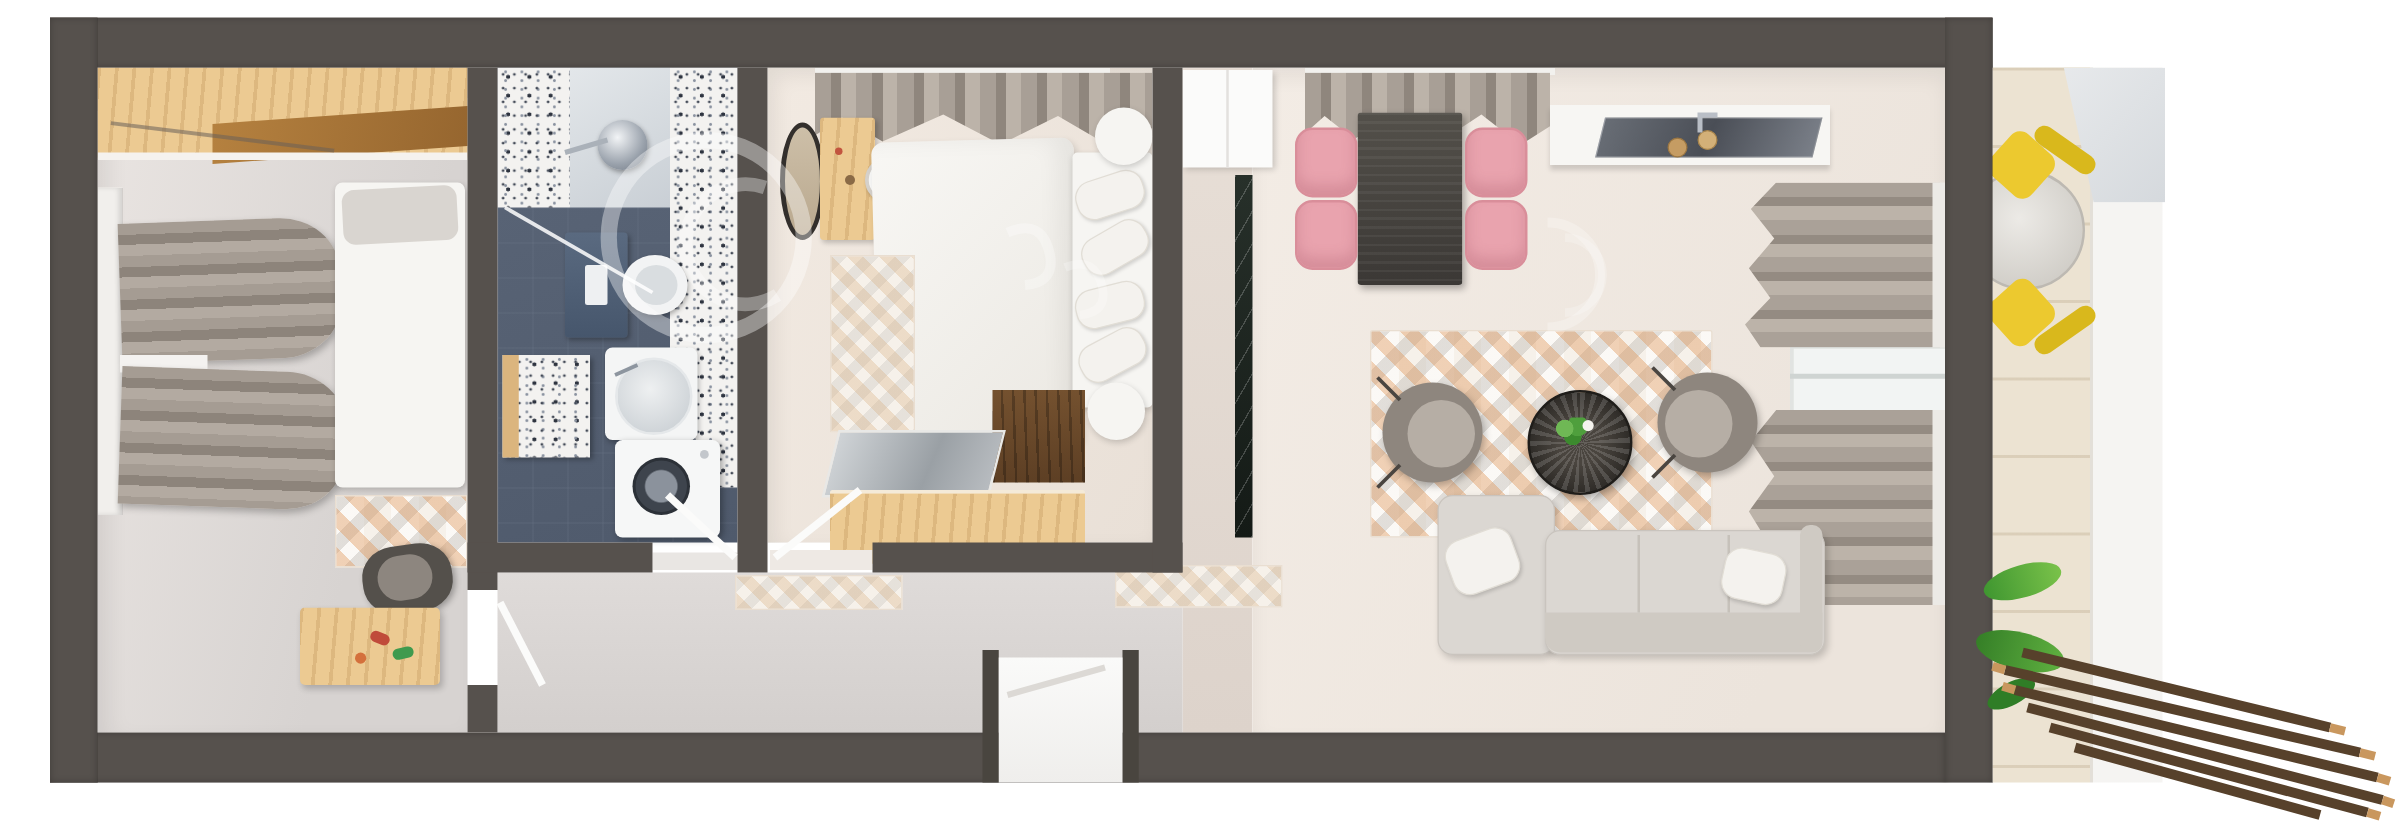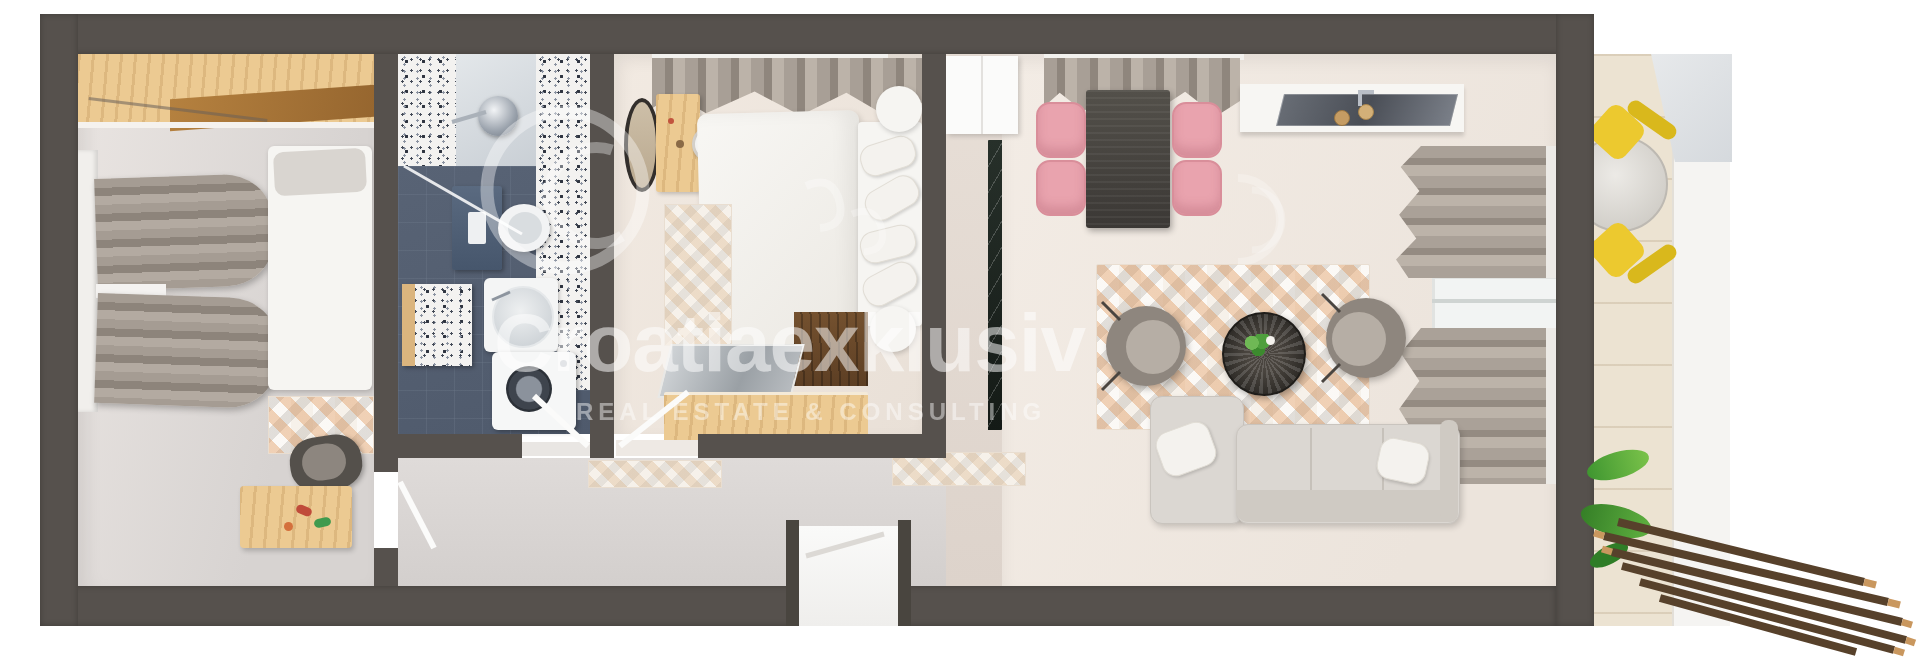"Croatiaexklusiv" div.wm { html: <div>Croatiaexklusiv</div> -> none }
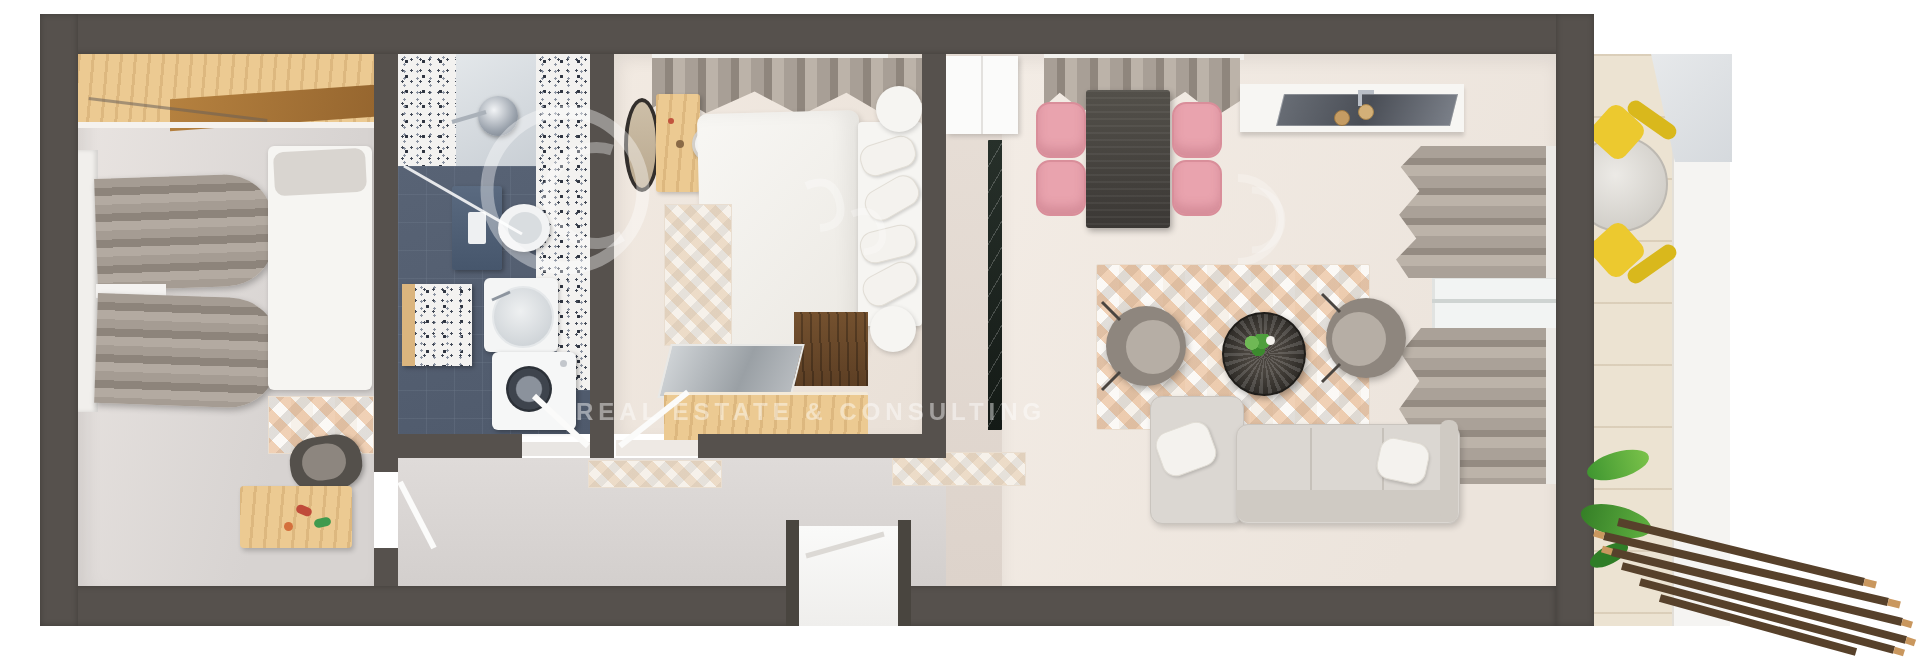"REAL ESTATE & CONSULTING" div.wm { html: <div>REAL ESTATE &amp; CONSULTING</div> -> none }
